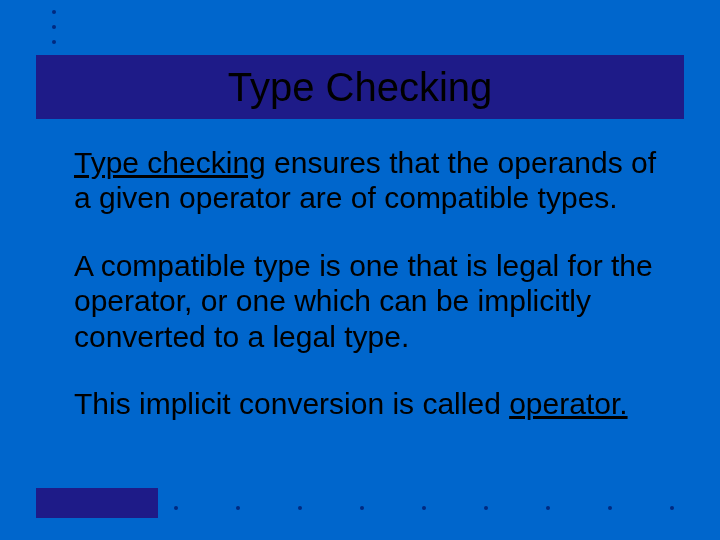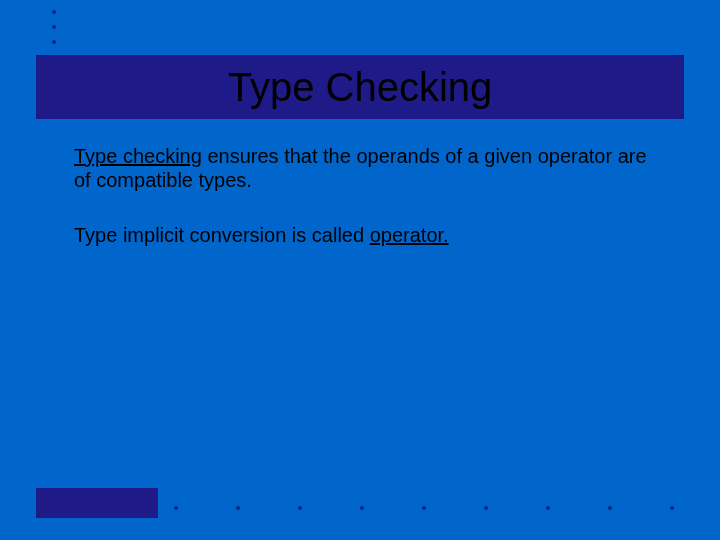"Type checking ensures that the" .body { font-size: 20px -> 30px }
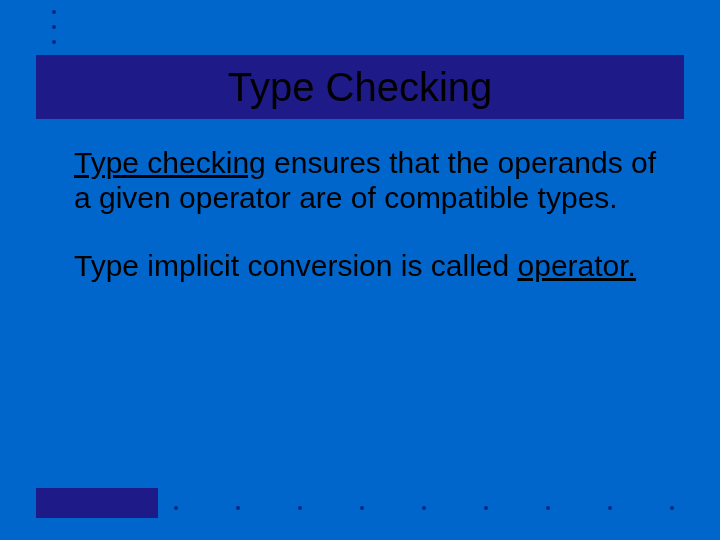"A compatible type is one" p { html: none -> <p>A compatible type is one that is legal for the operator, or one which can be implicitly converted to a legal type.</p> }
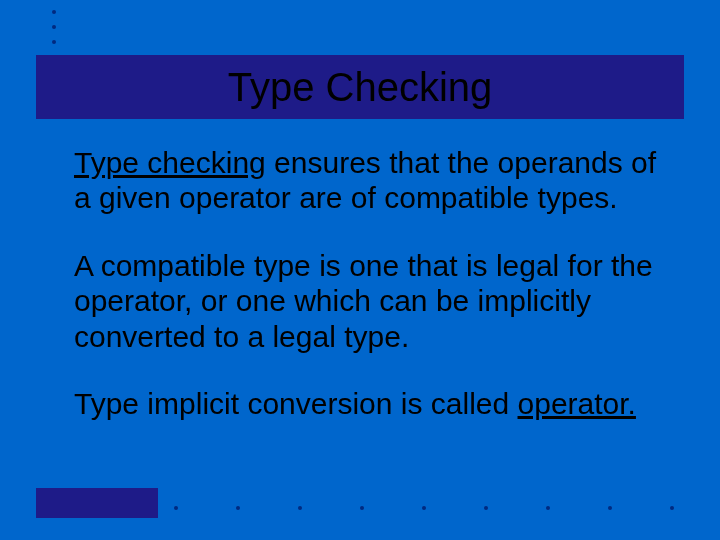"Type implicit conversion is called" span { text: Type -> This }
